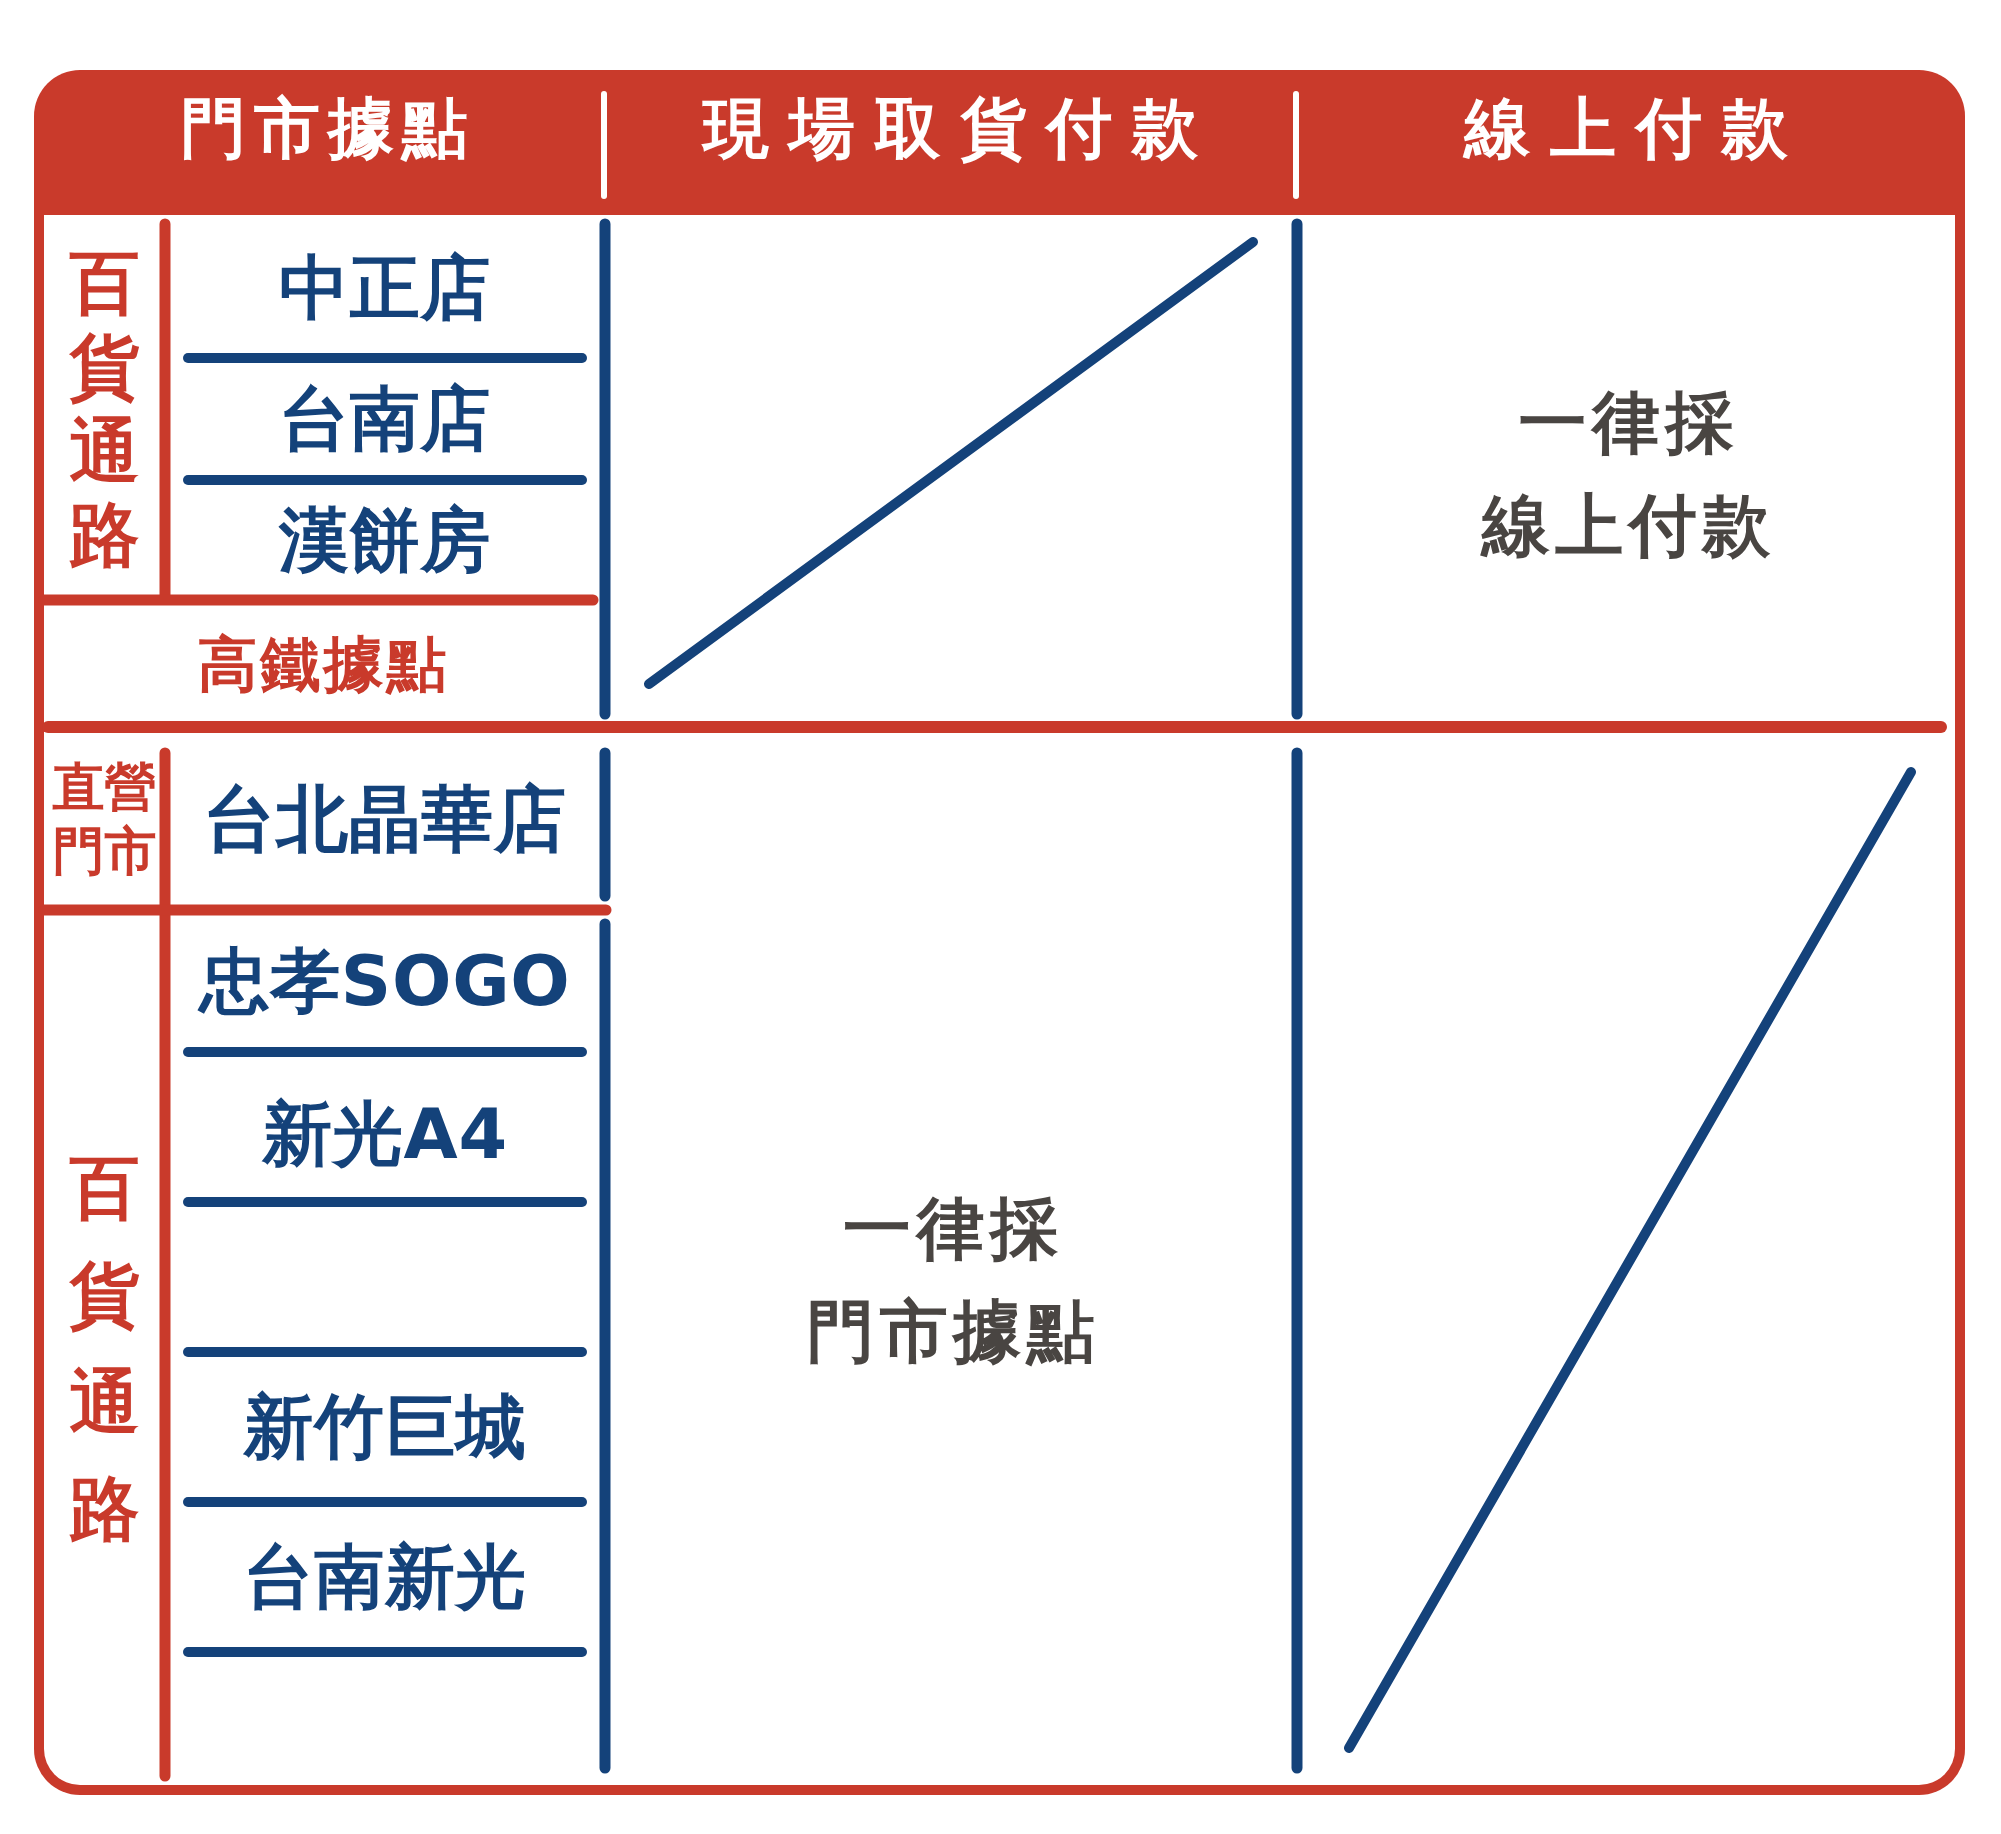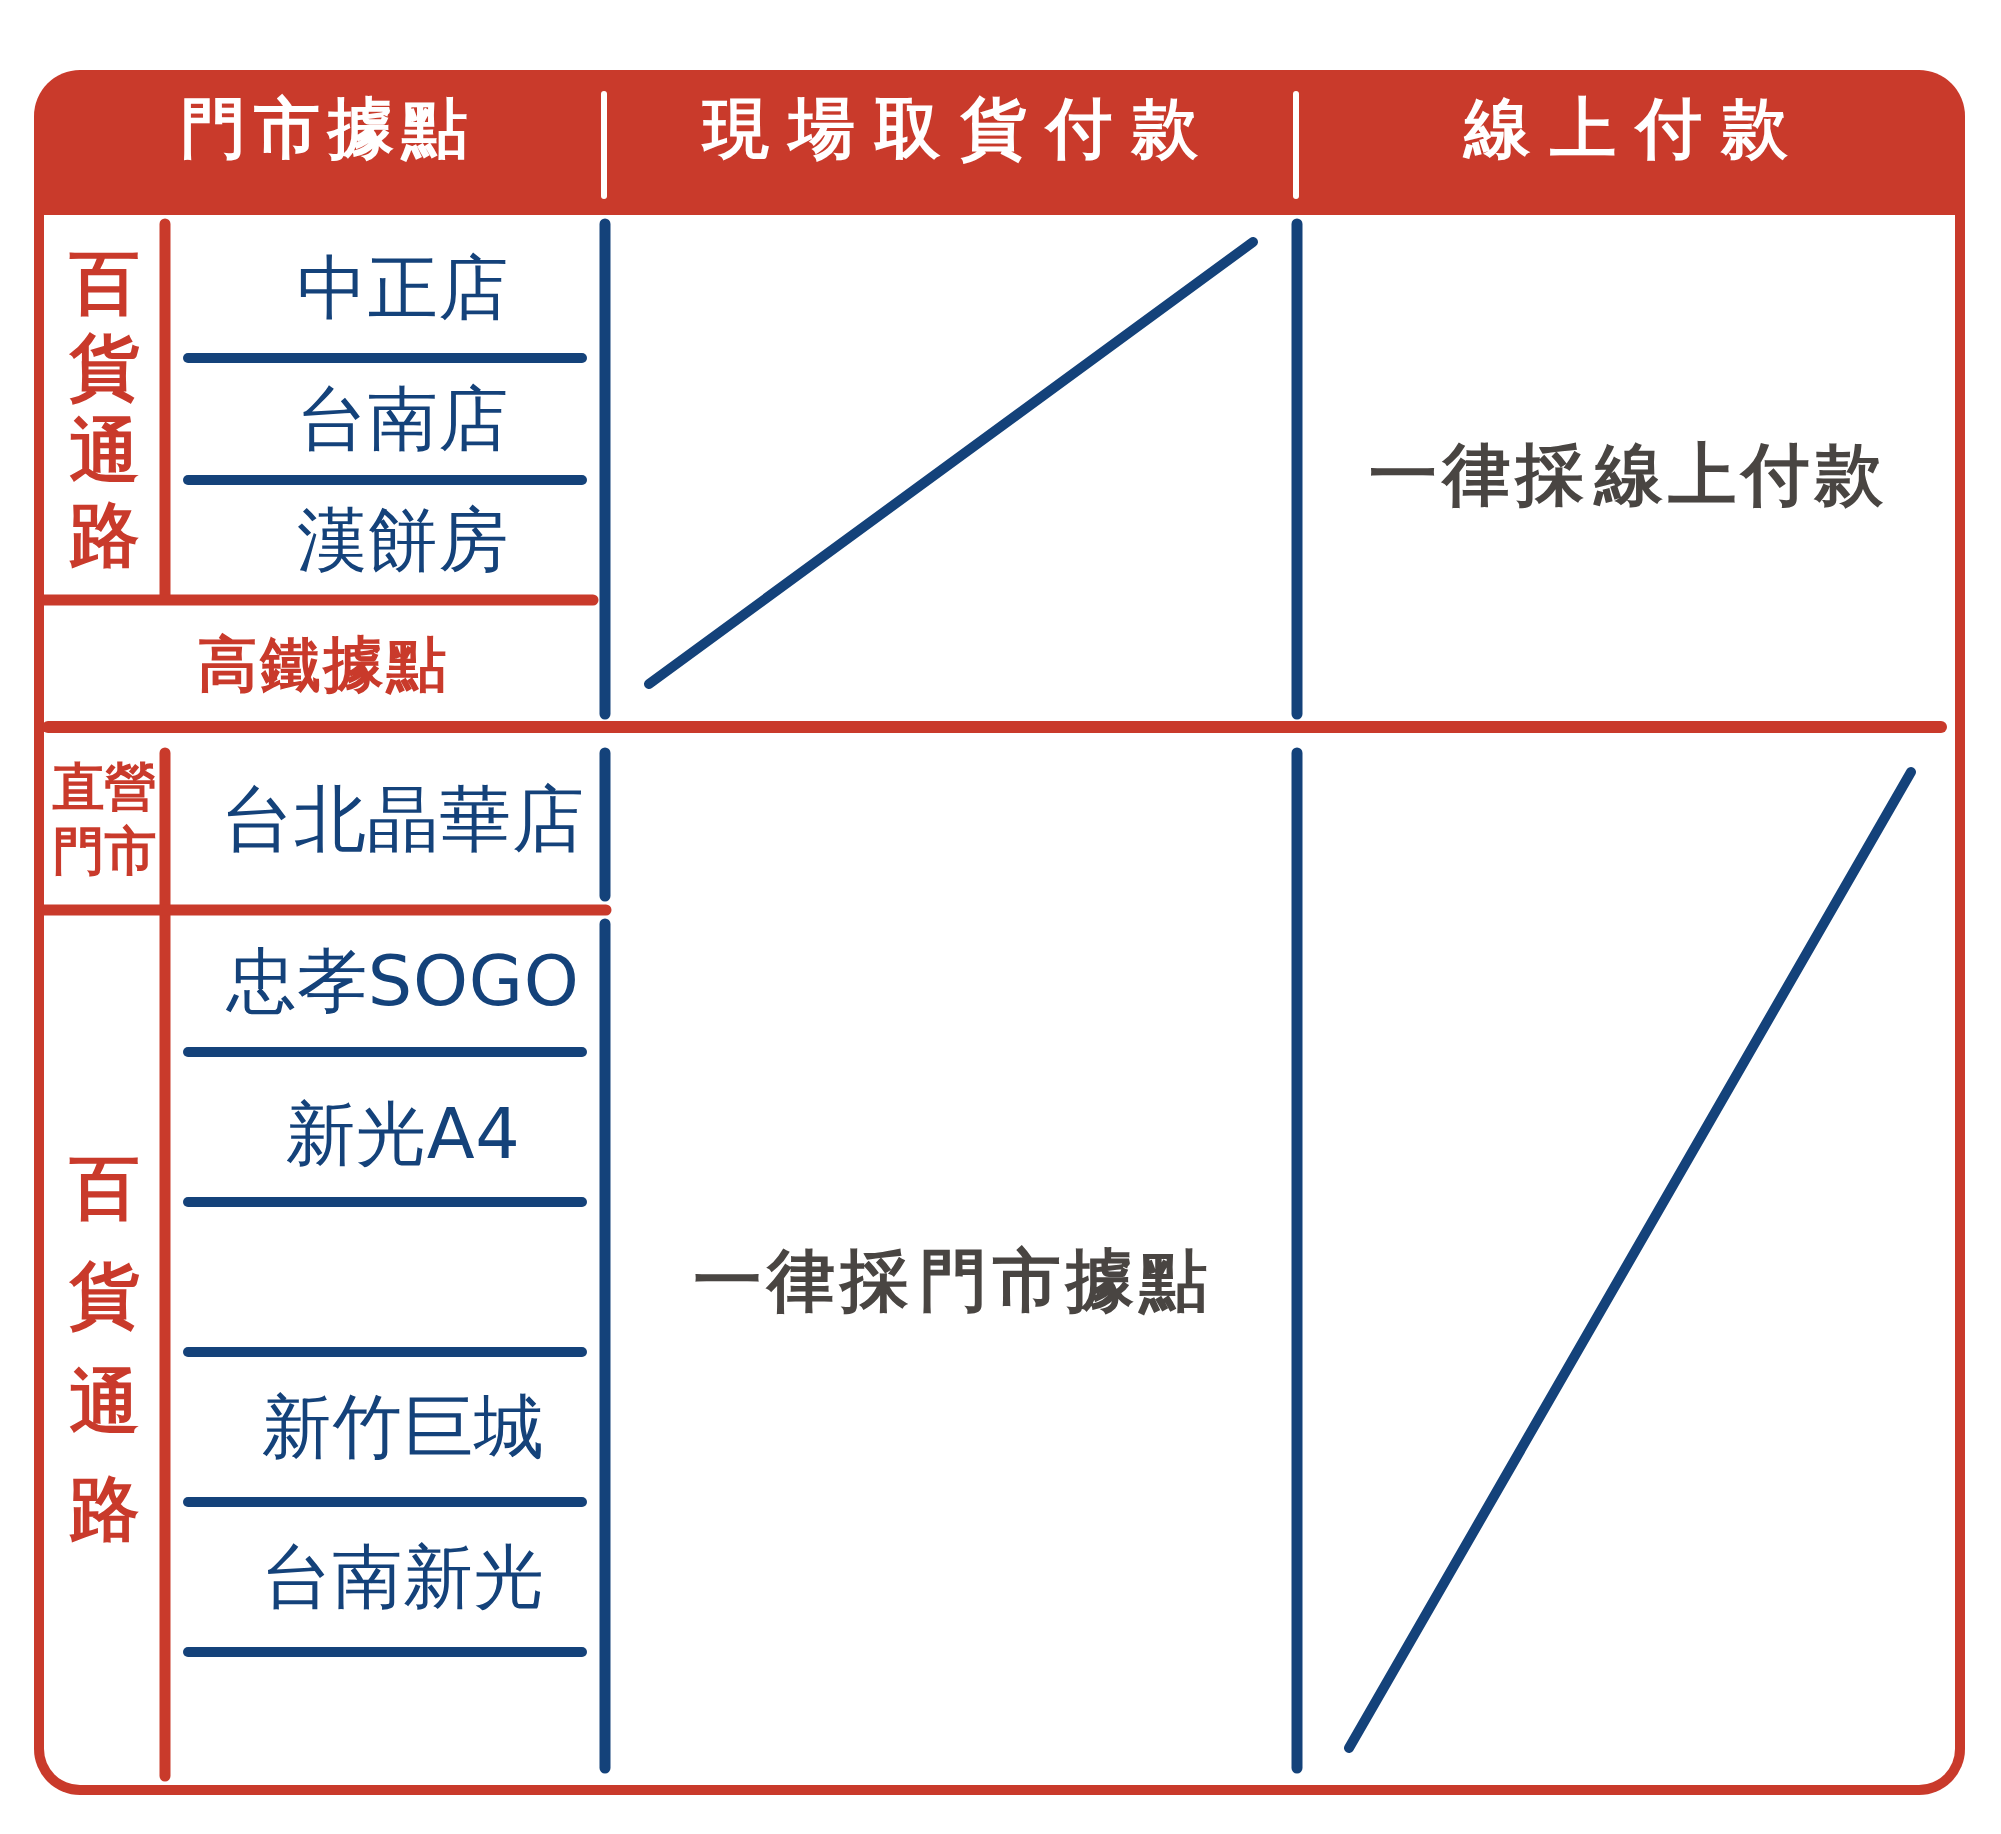"中正店" .store { font-weight: 400 -> 700; margin-left: 18px -> none }
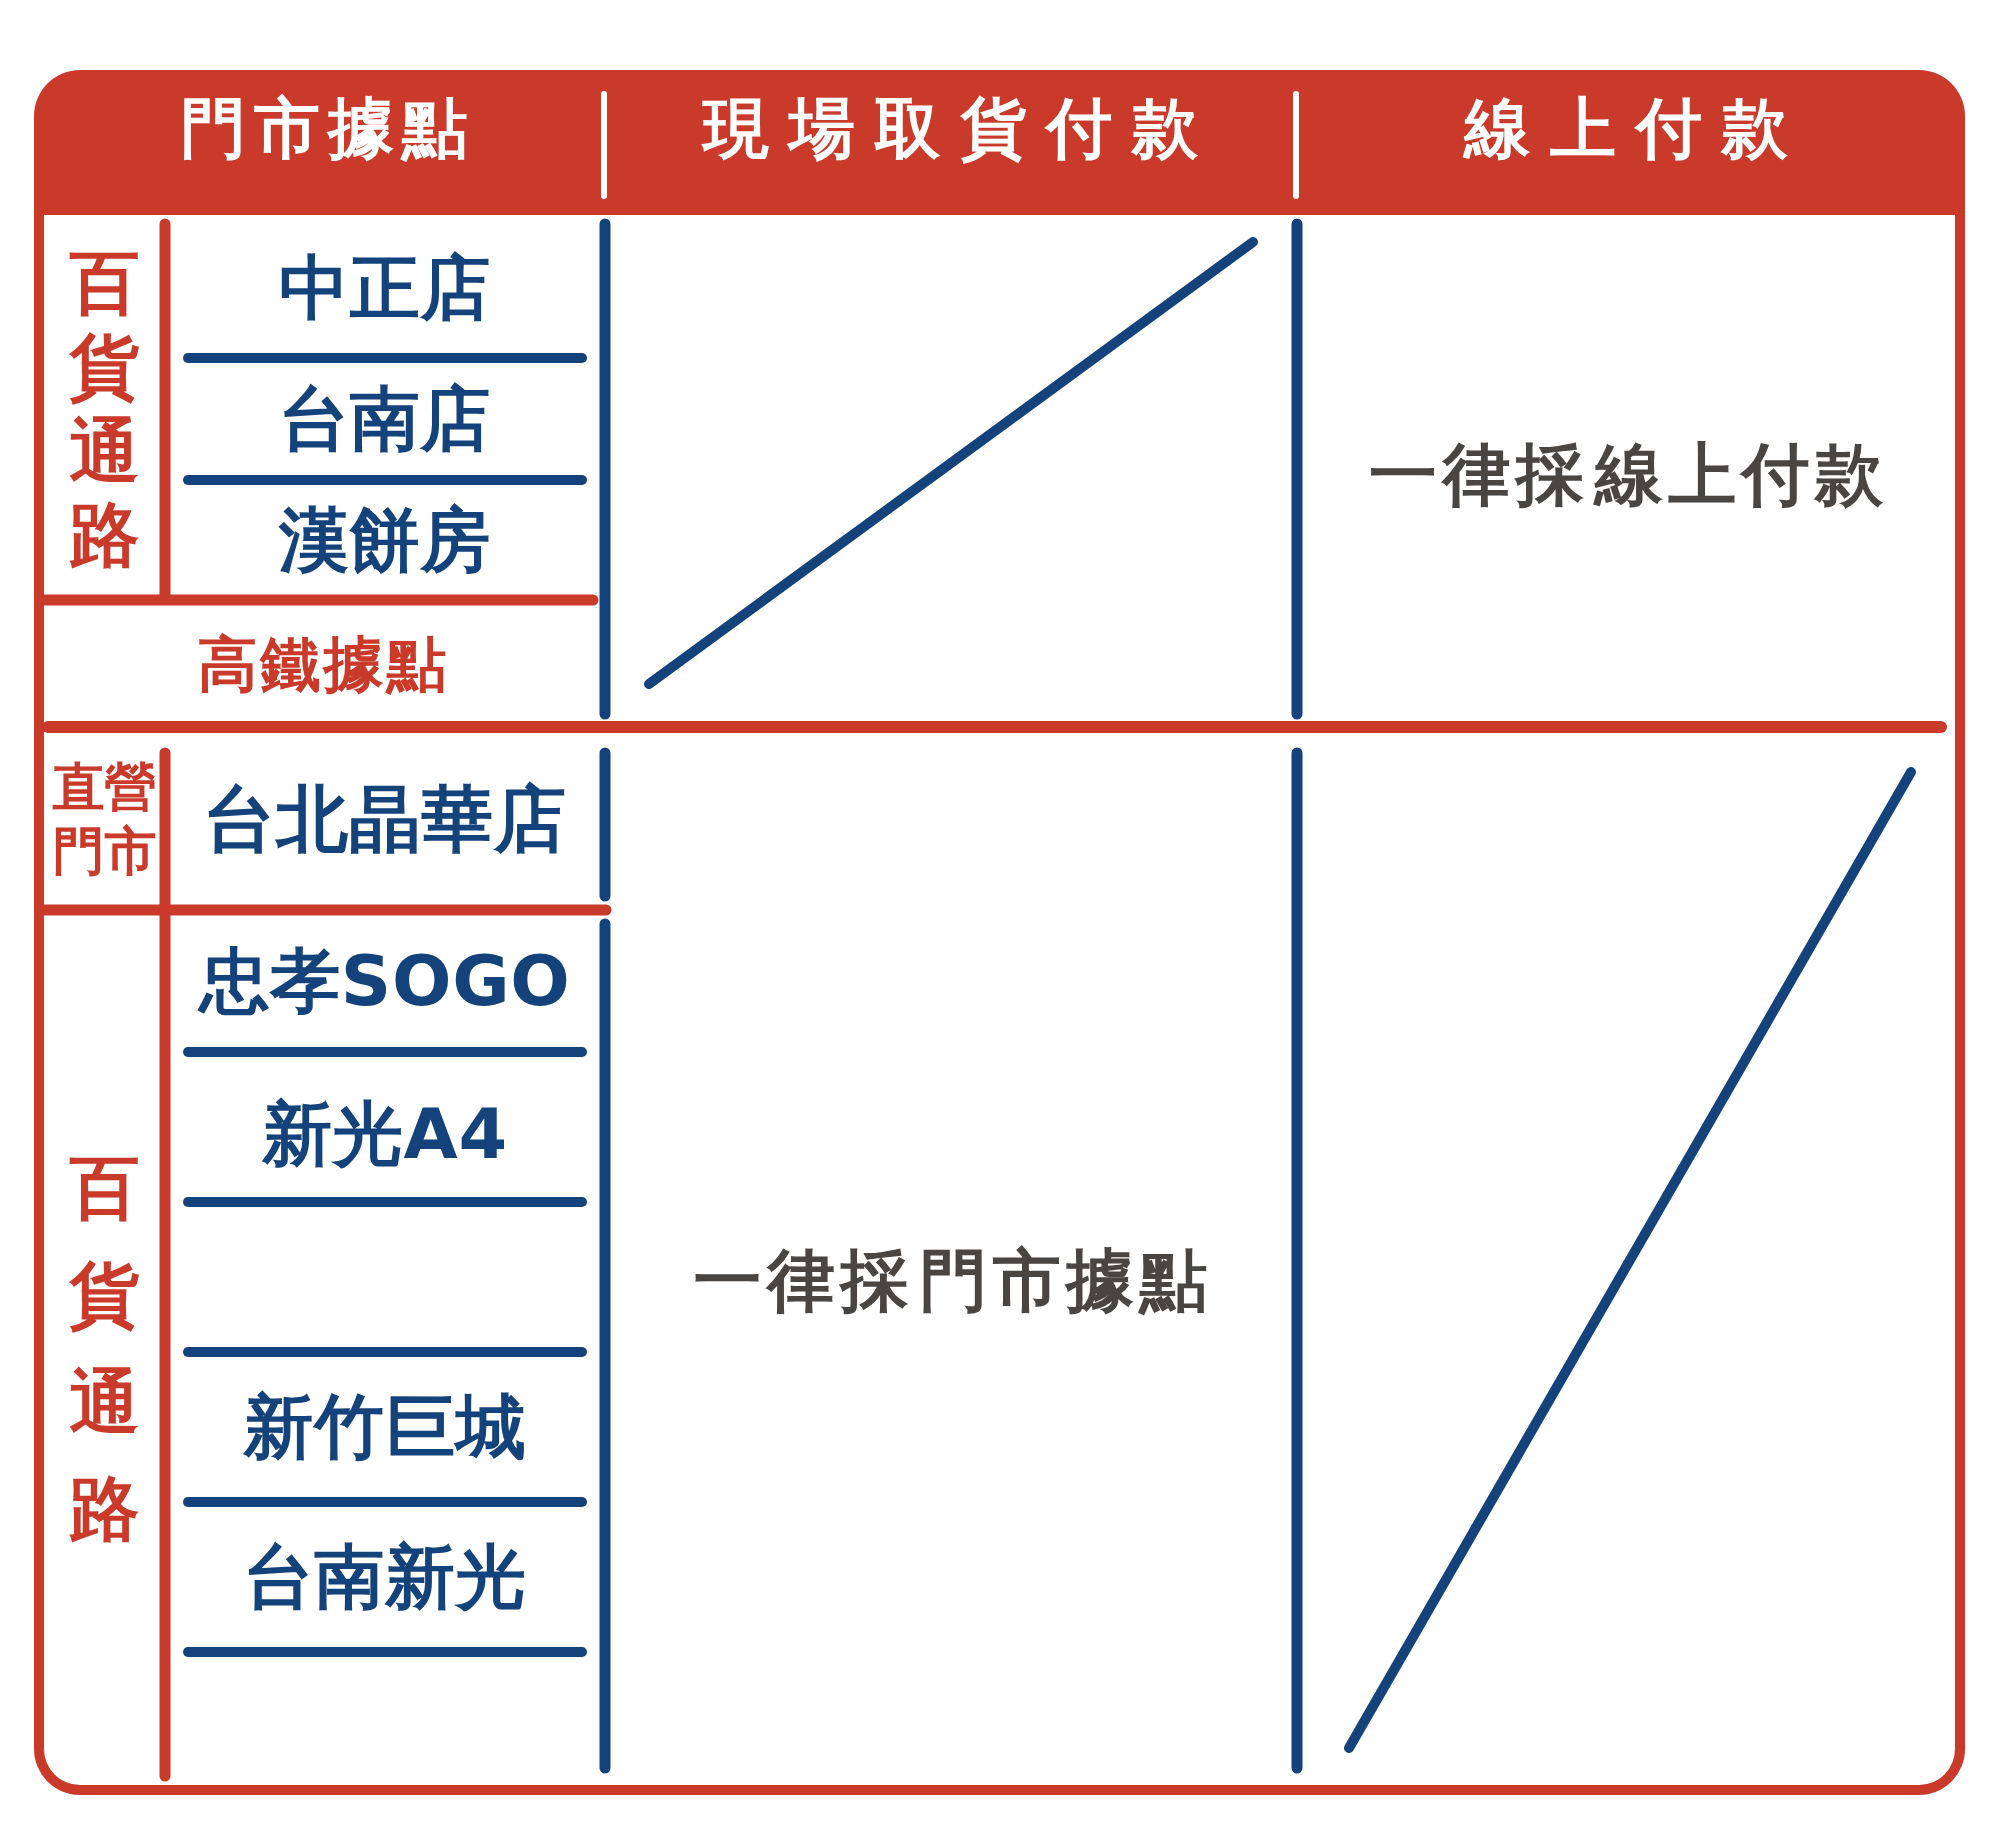"一律採" .note { flex-direction: row -> column }
